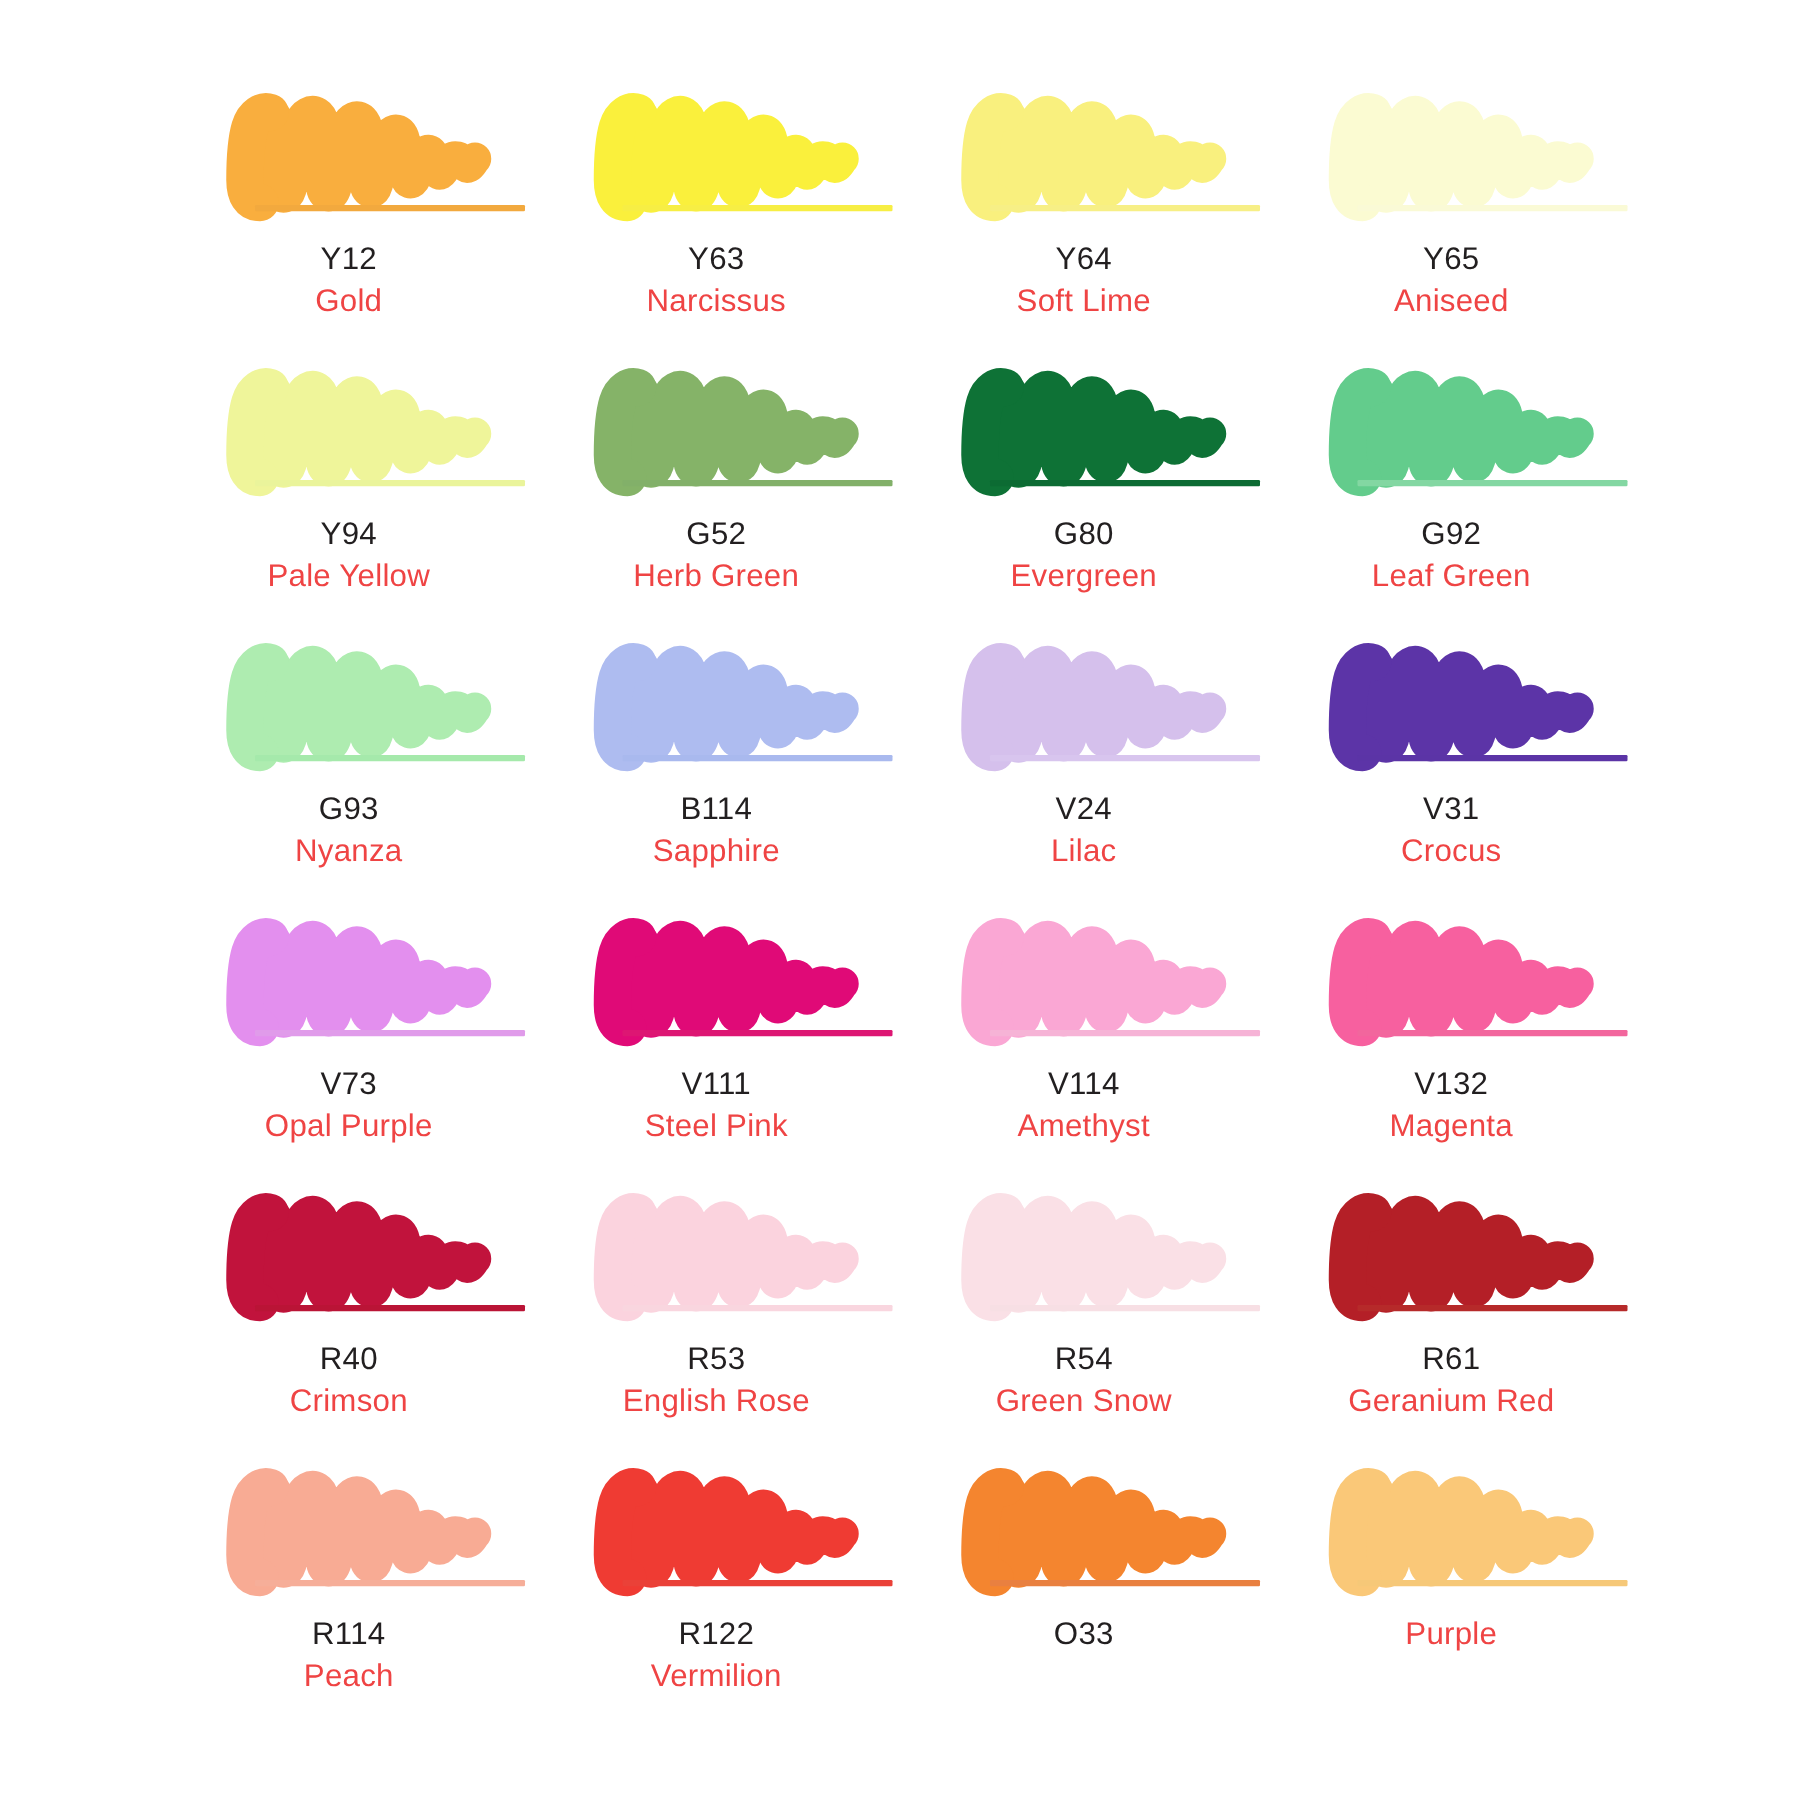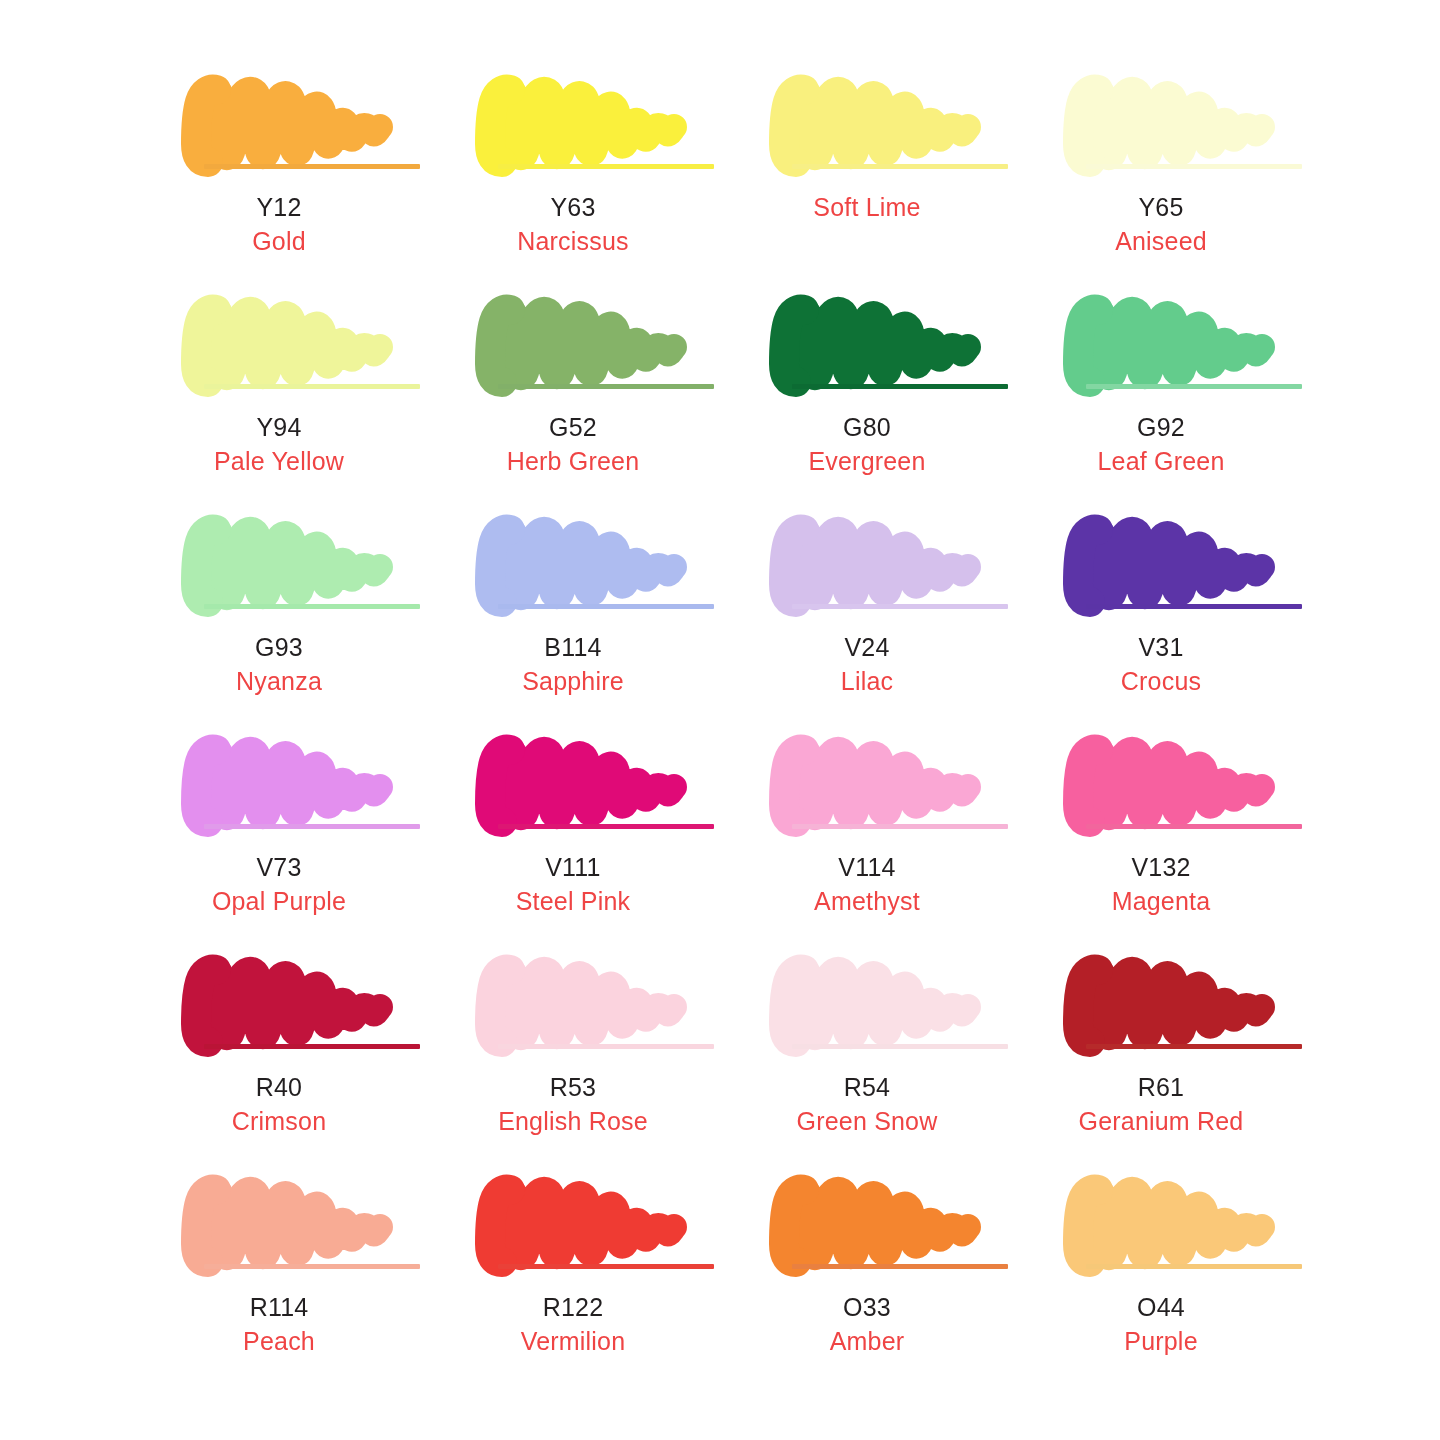"Y64" div.code { html: none -> <div>Y64</div> }
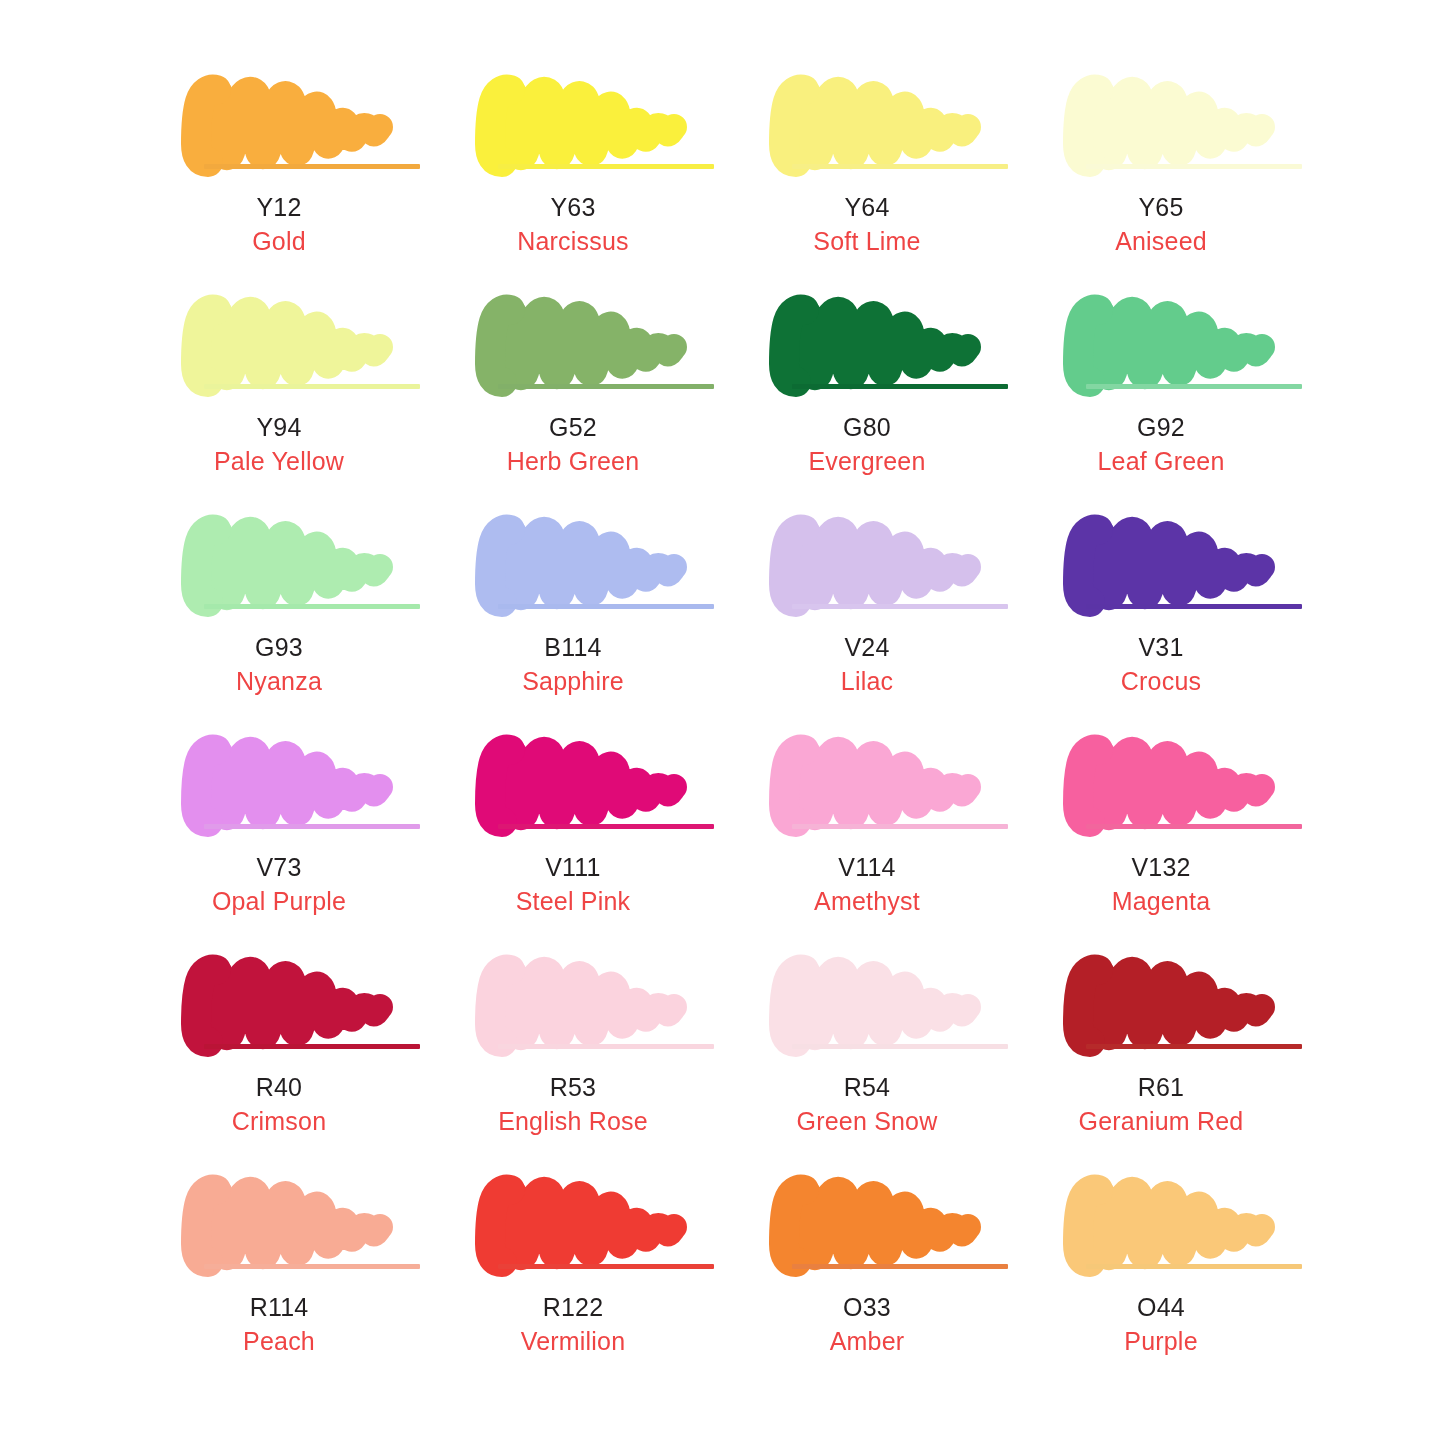"O44" div.code { html: <div>O44</div> -> none }
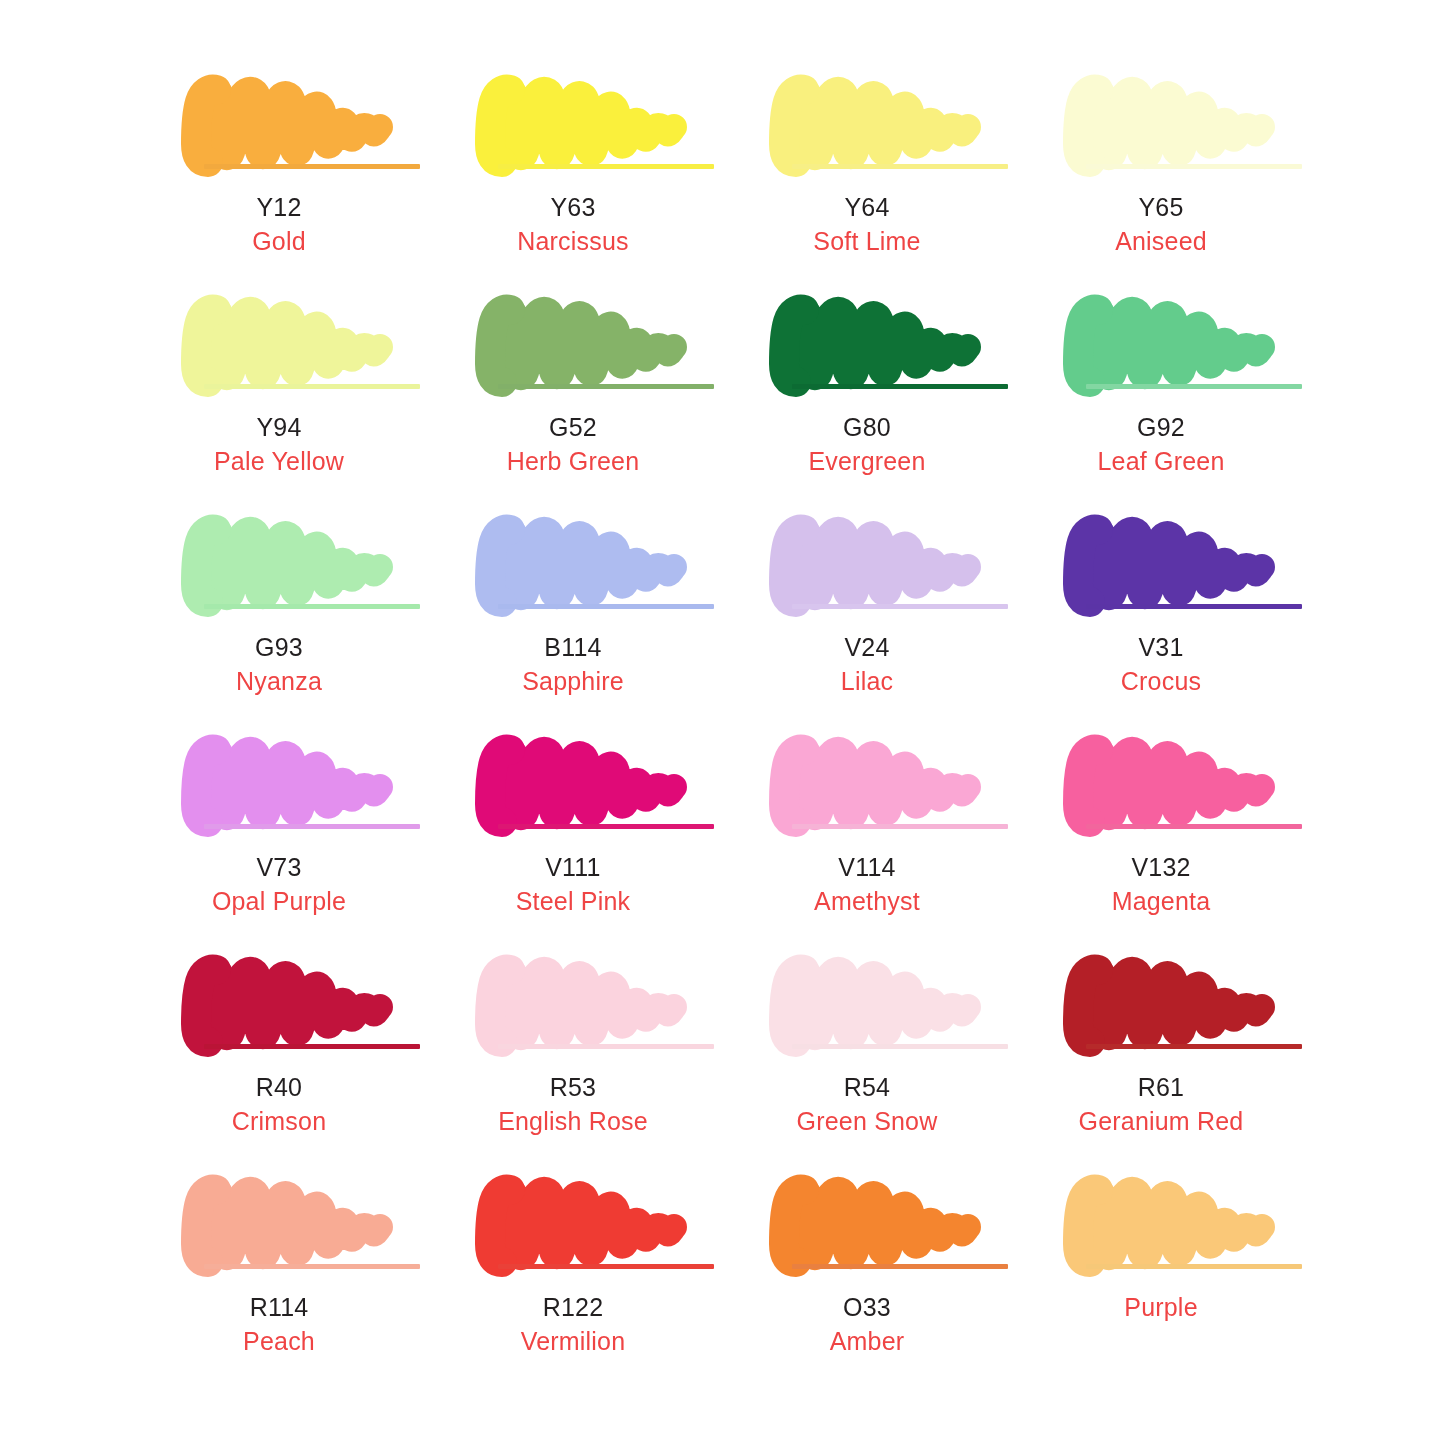"Amber" div.name { html: <div>Amber</div> -> none }
